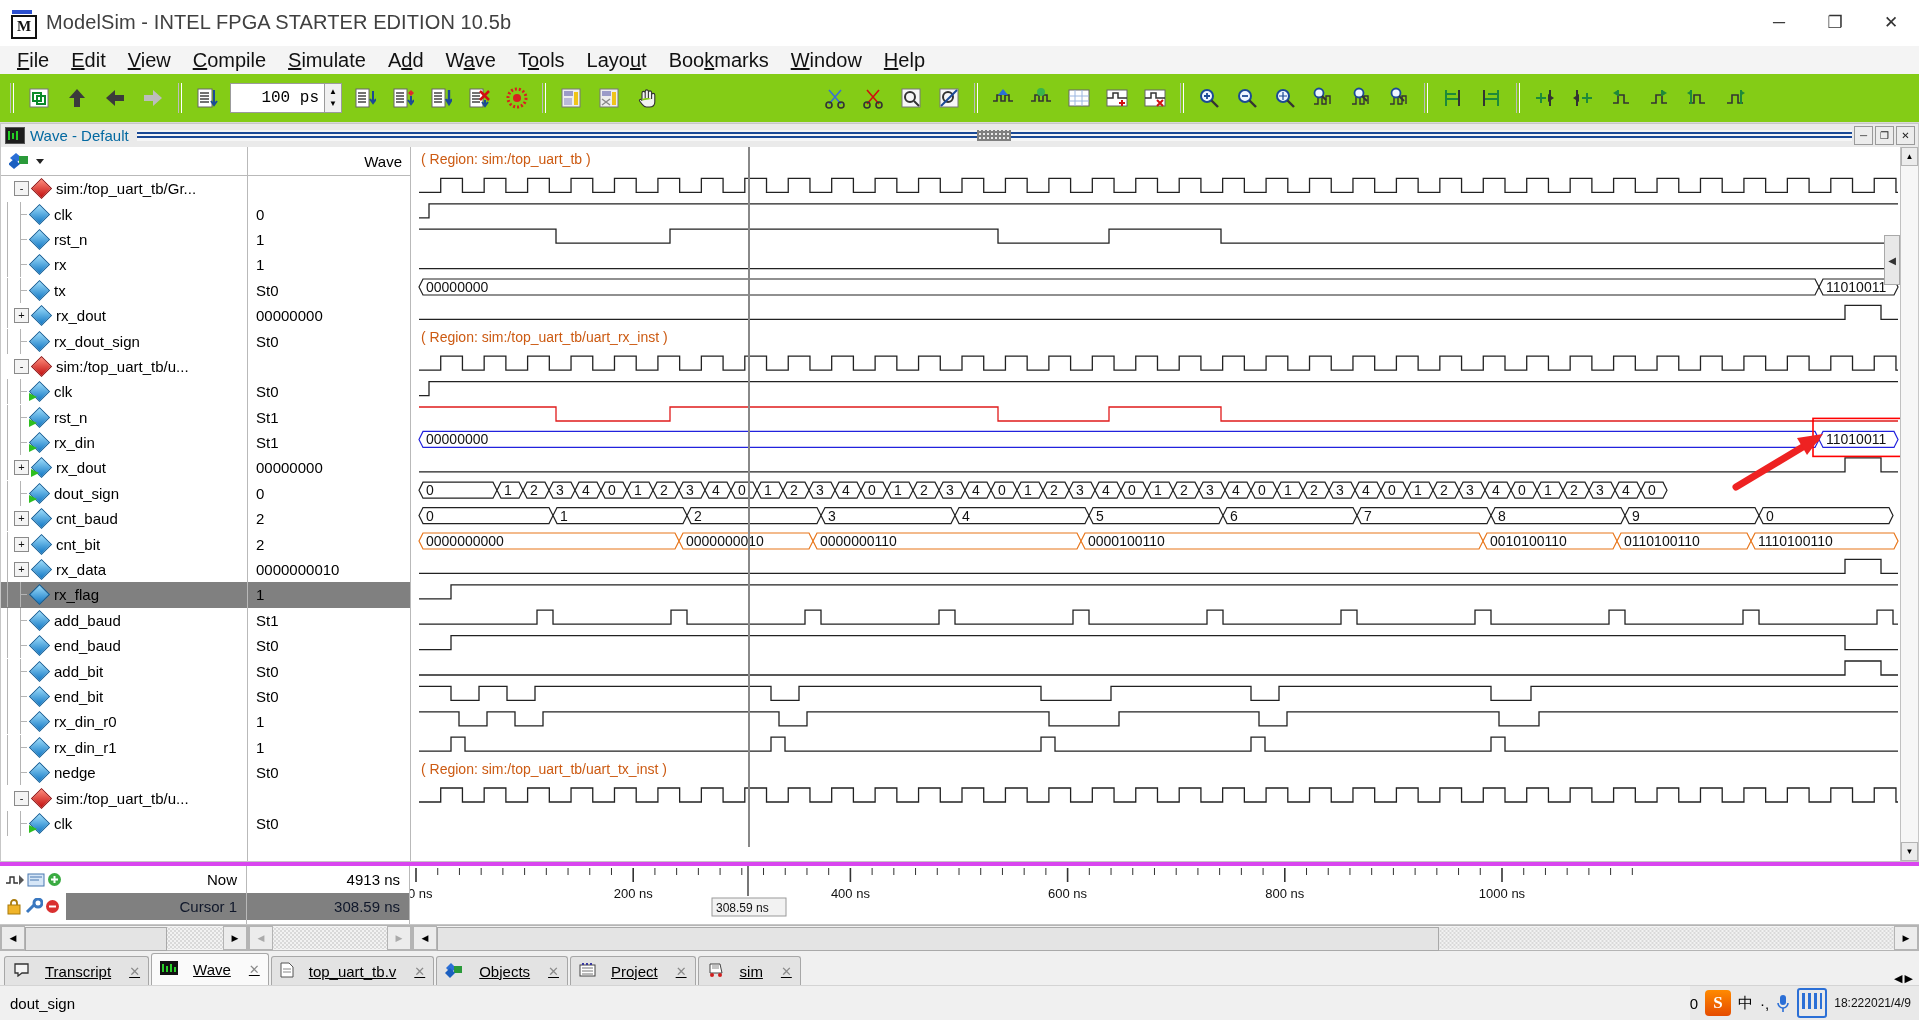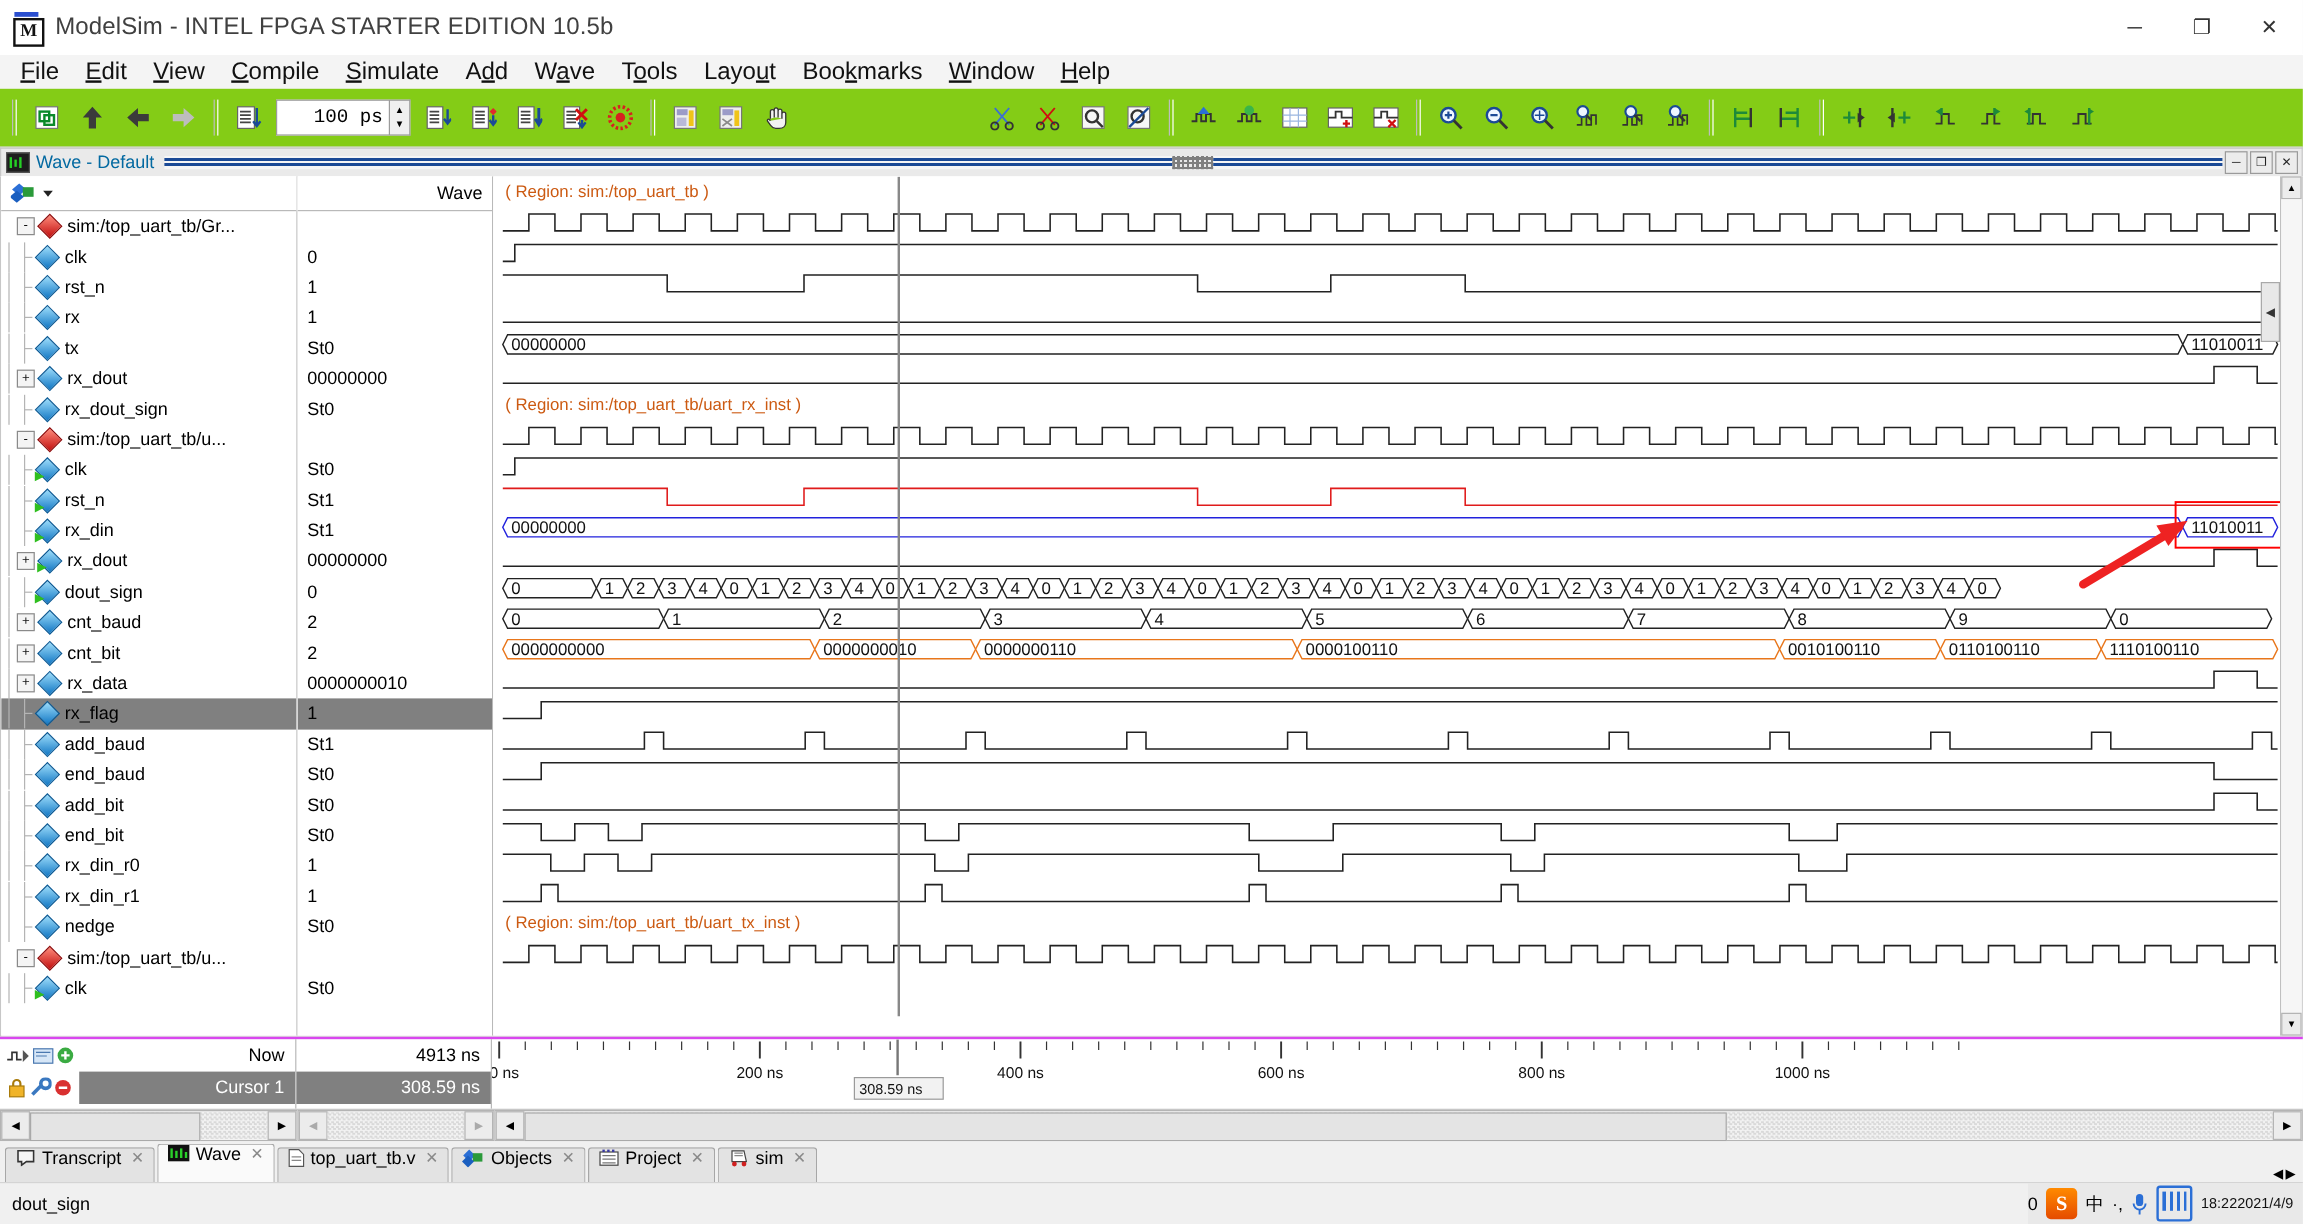"Now" .cursorbar { border-top: 2px solid #d946ef -> 4px solid #d946ef }
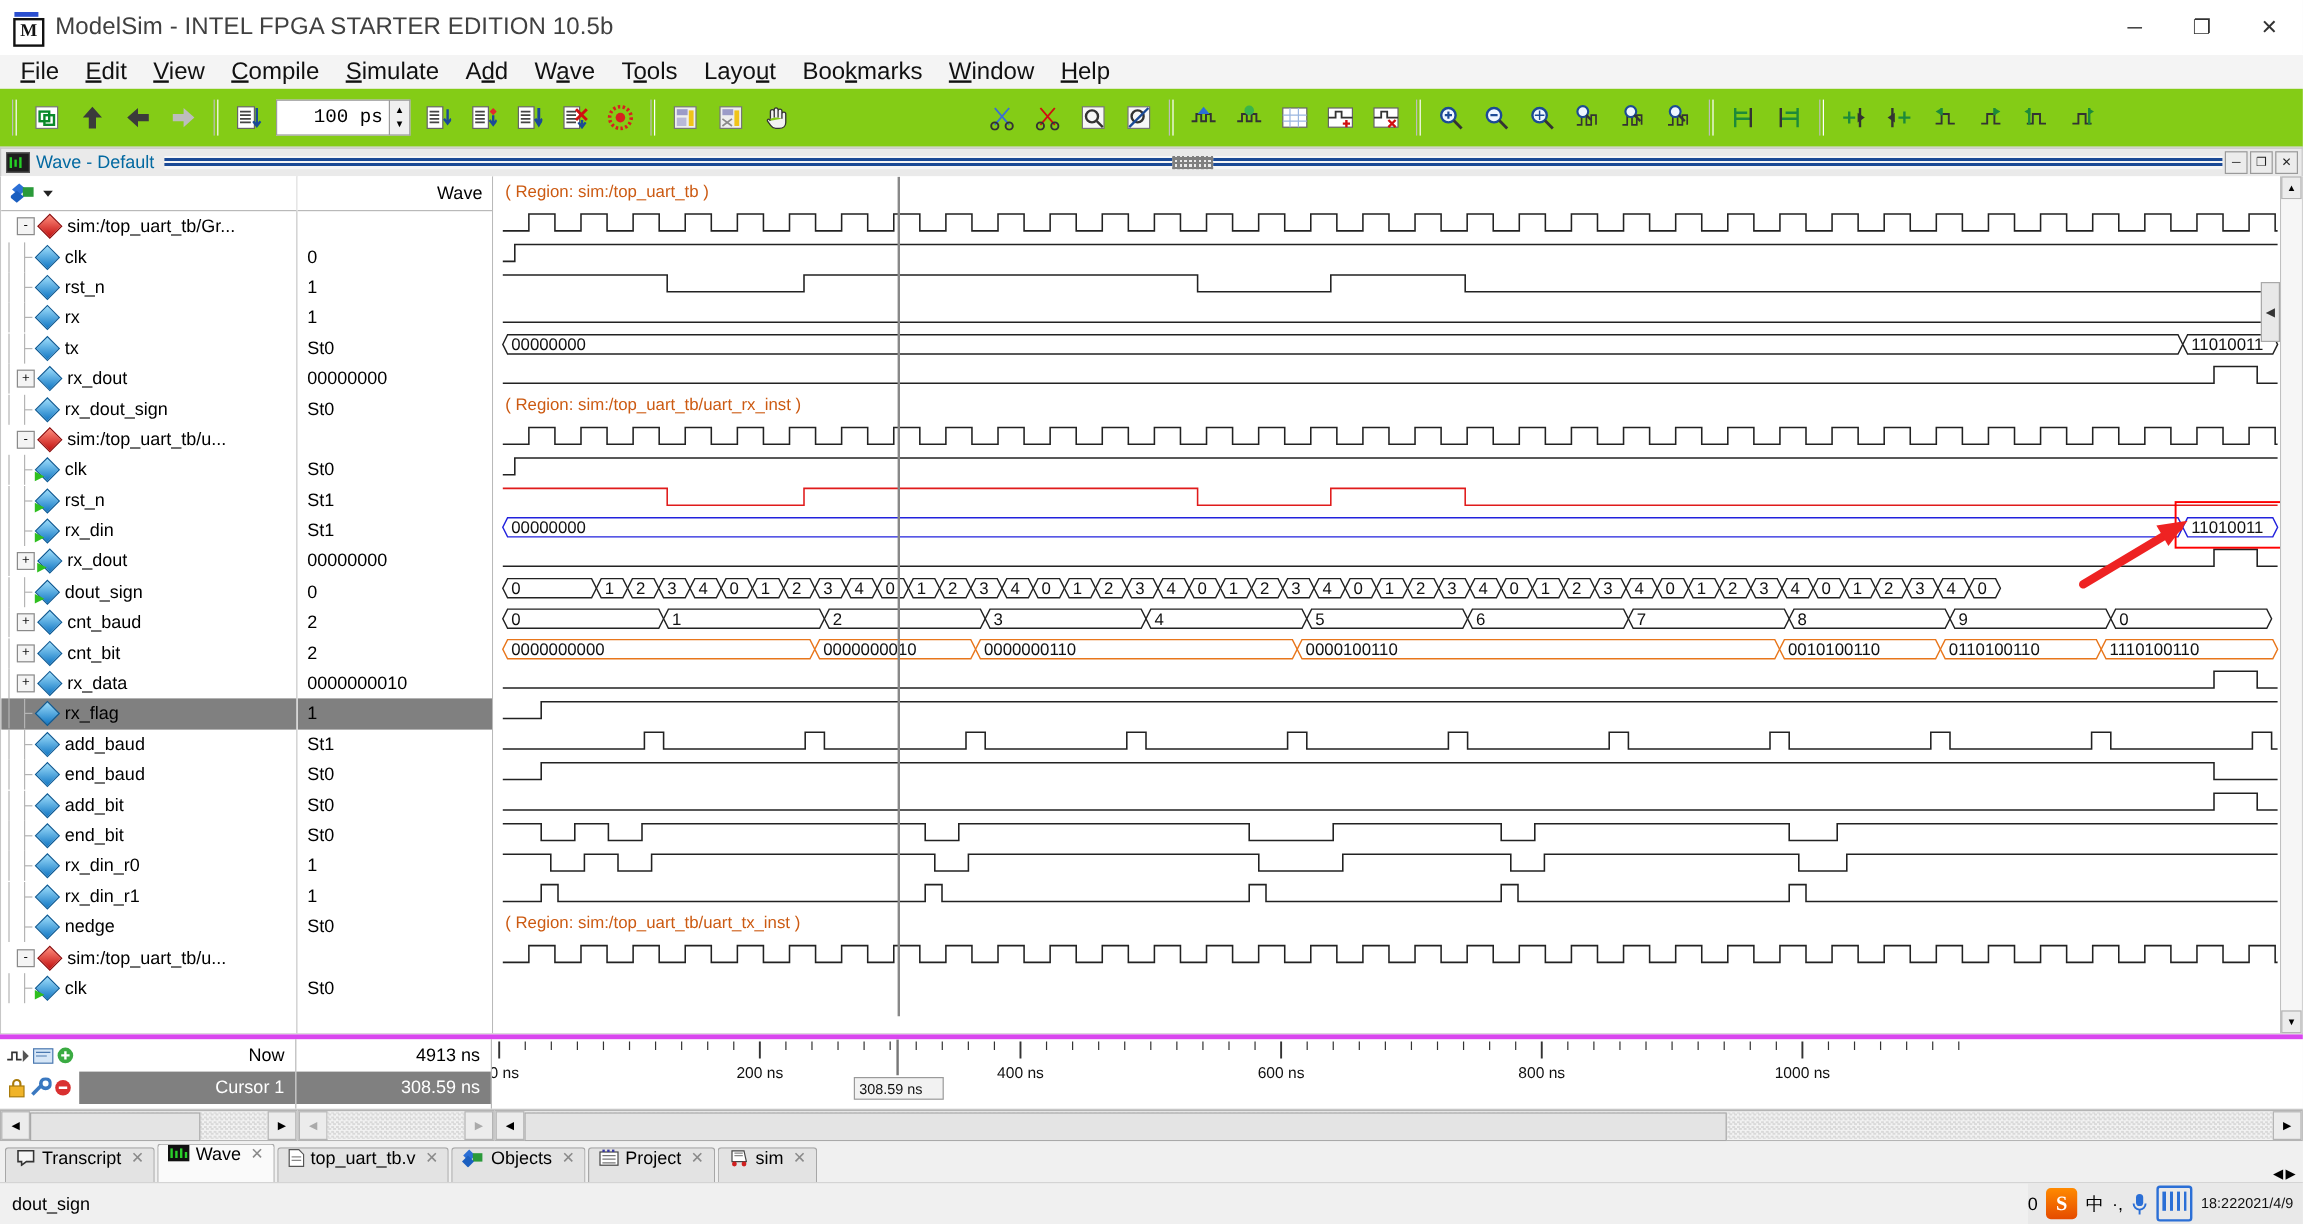"Cursor 1" .cb-cell.hl { color: #ffffff -> #0f172a }
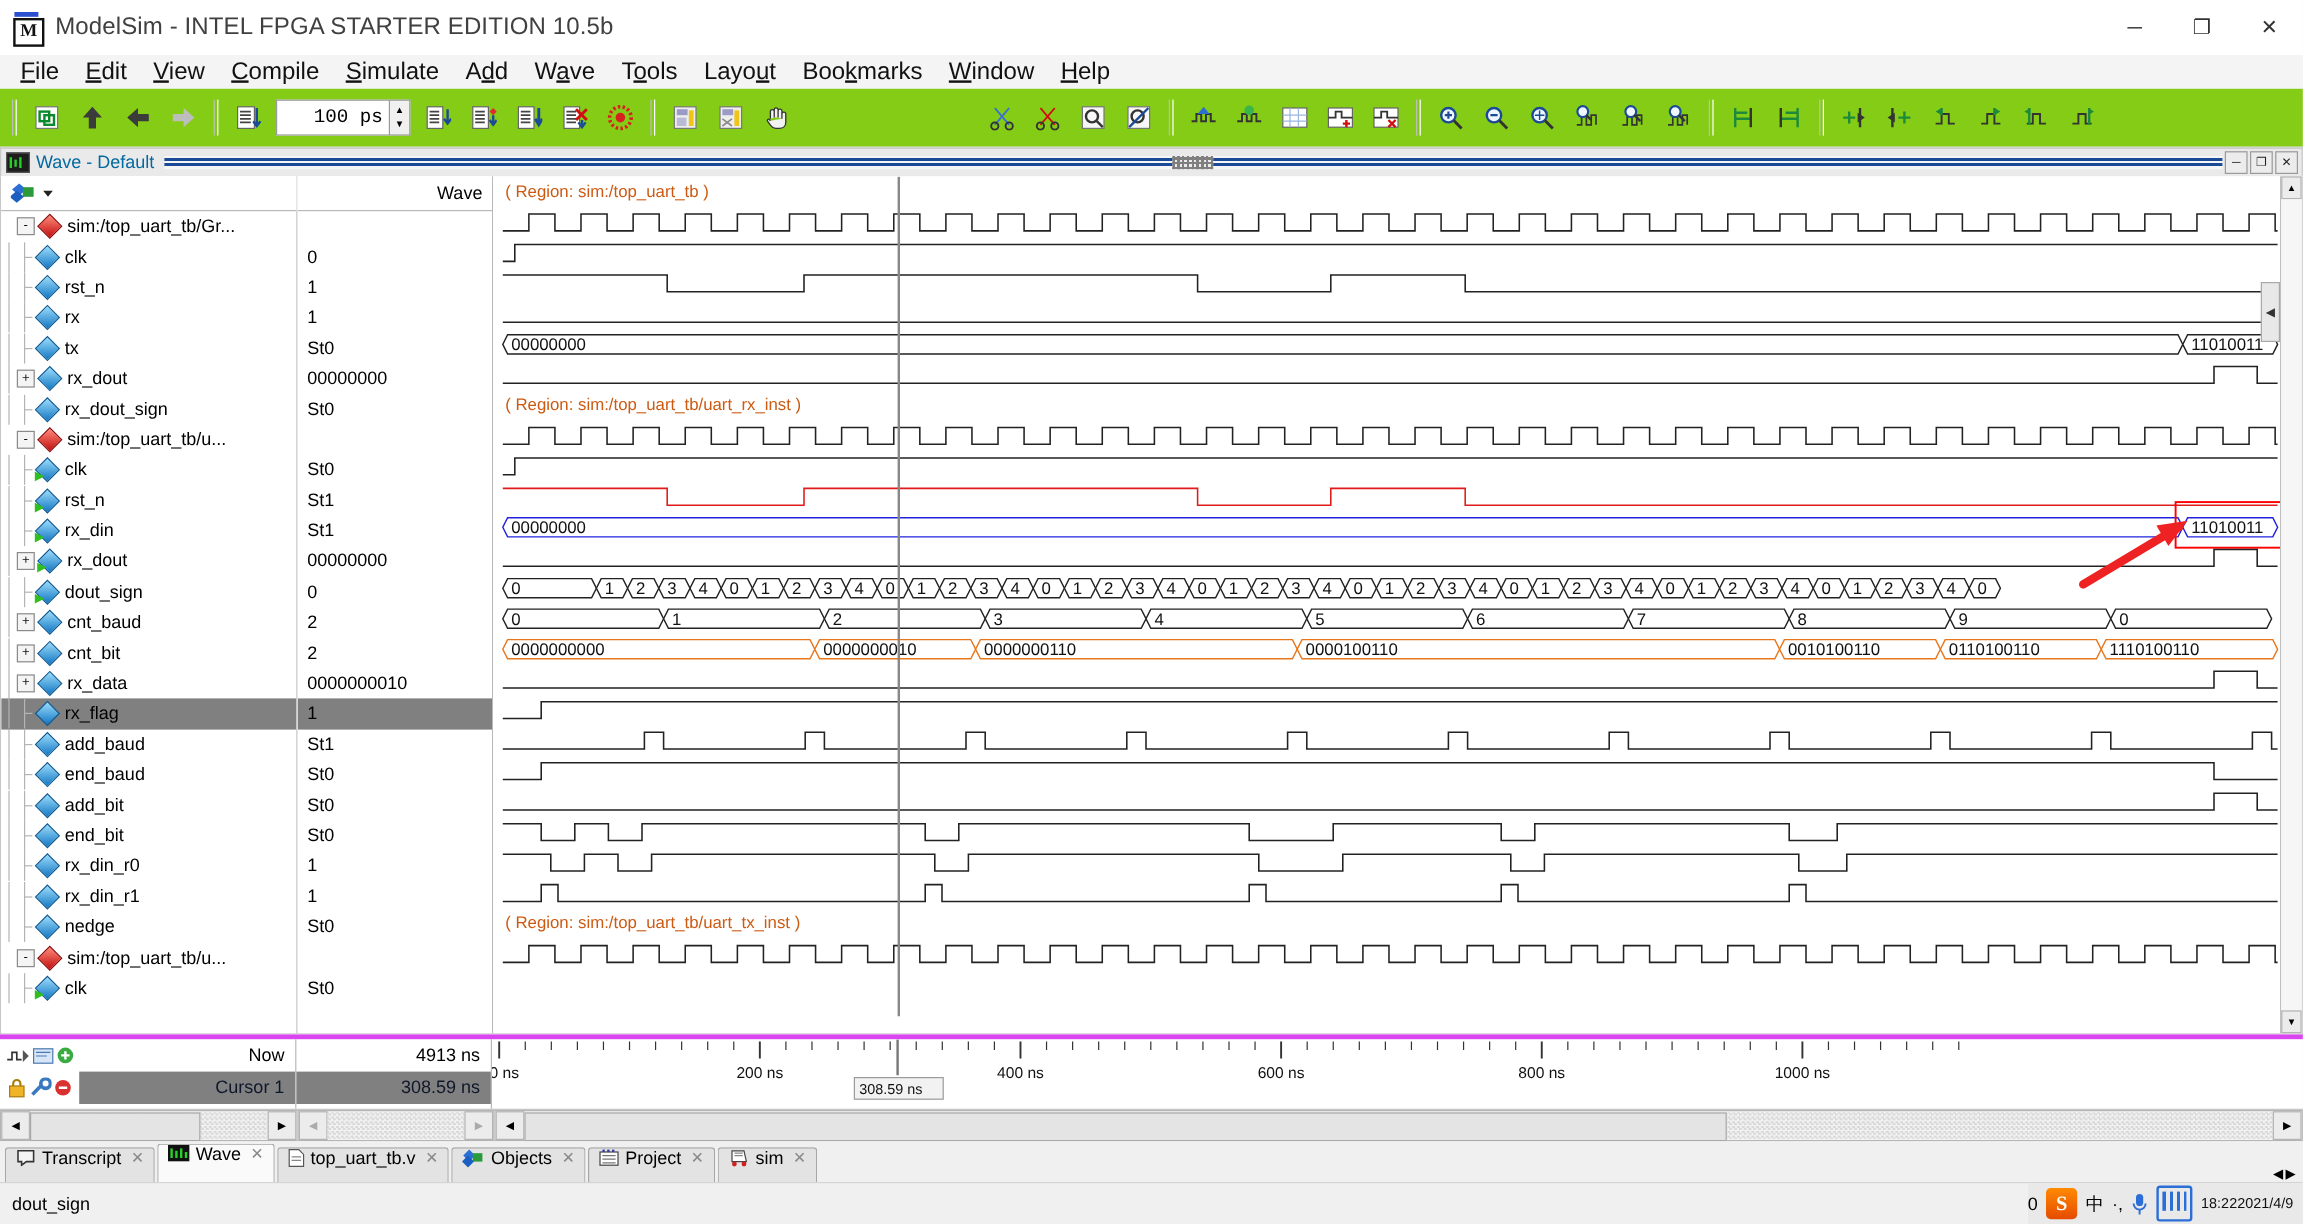"Transcript" .tab { align-items: none -> center; gap: 5px -> 15px; text-decoration: none -> underline }
